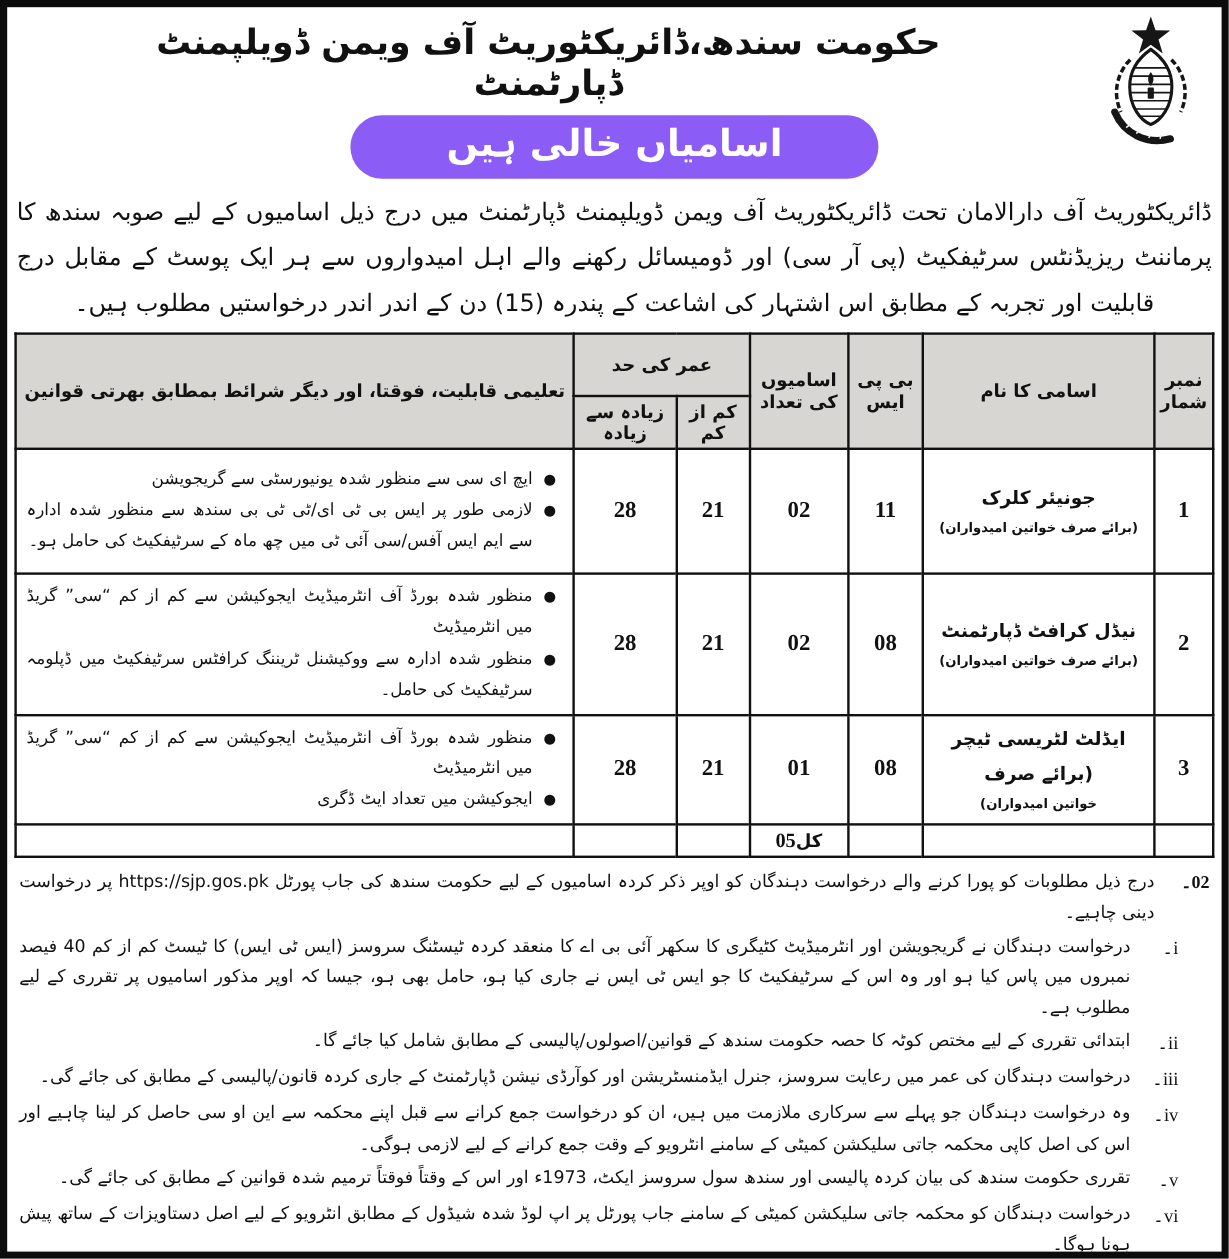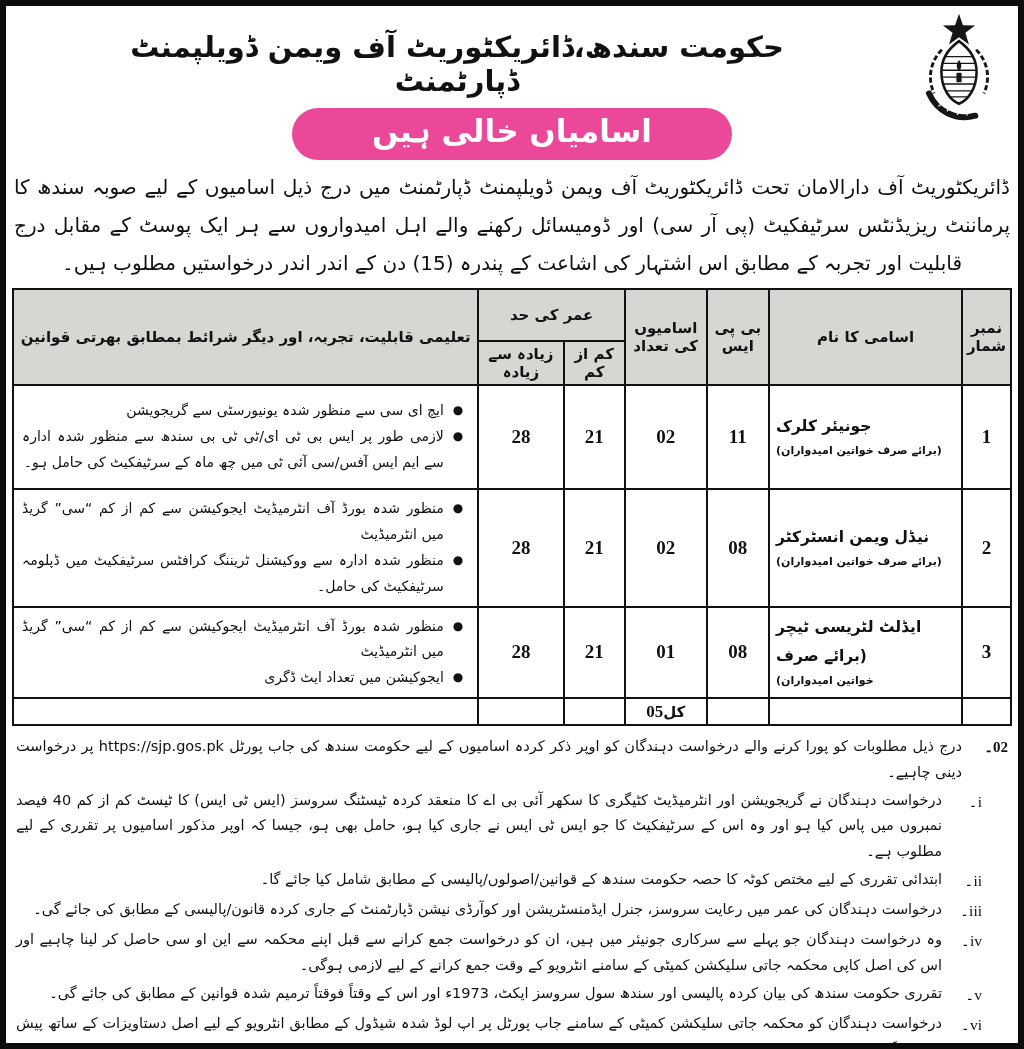"حکومت سندھ،ڈائریکٹوریٹ آف ویمن ڈویلپمنٹ" .header { padding: 16px 6px 0 6px -> 4px 6px 0 6px }
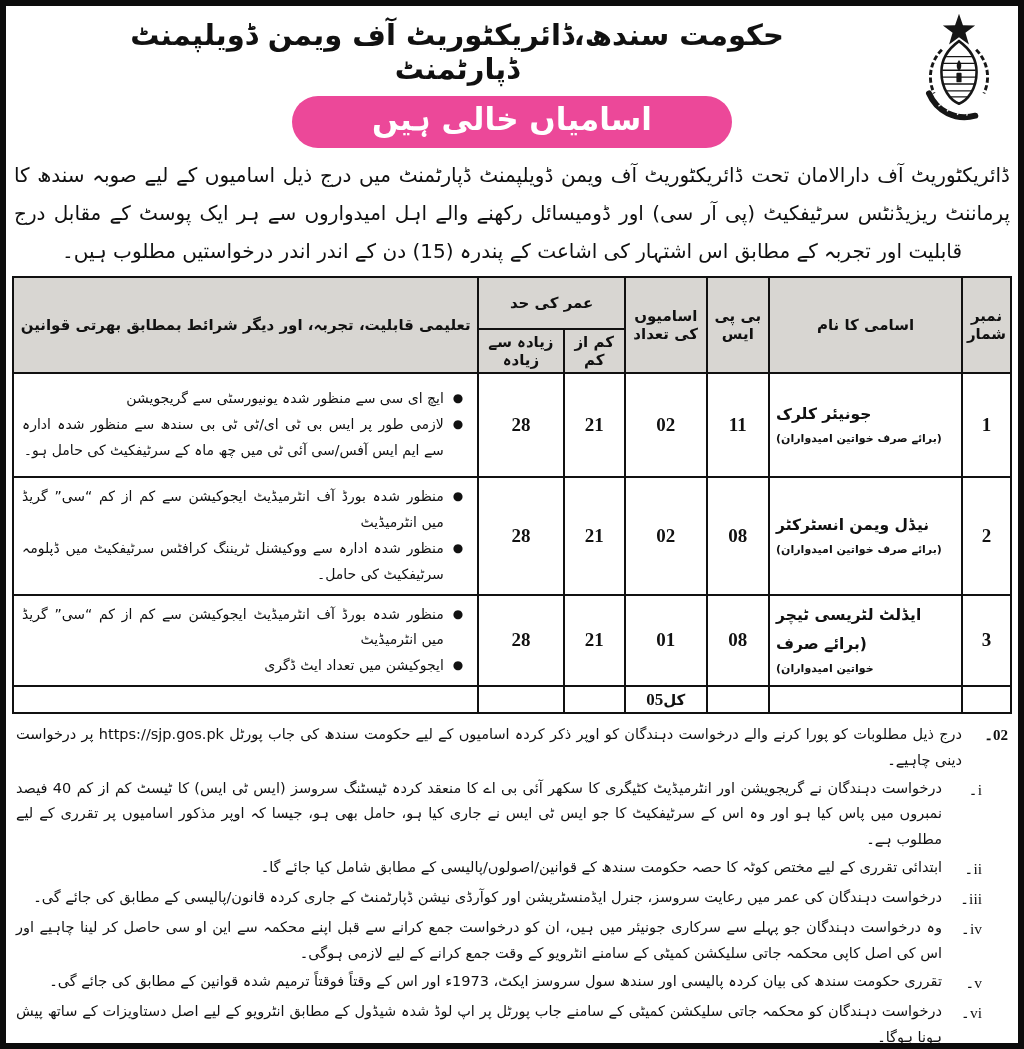"اسامیاں خالی ہیں" .vacancy-pill { background: #ec4899 -> #8b5cf6 }
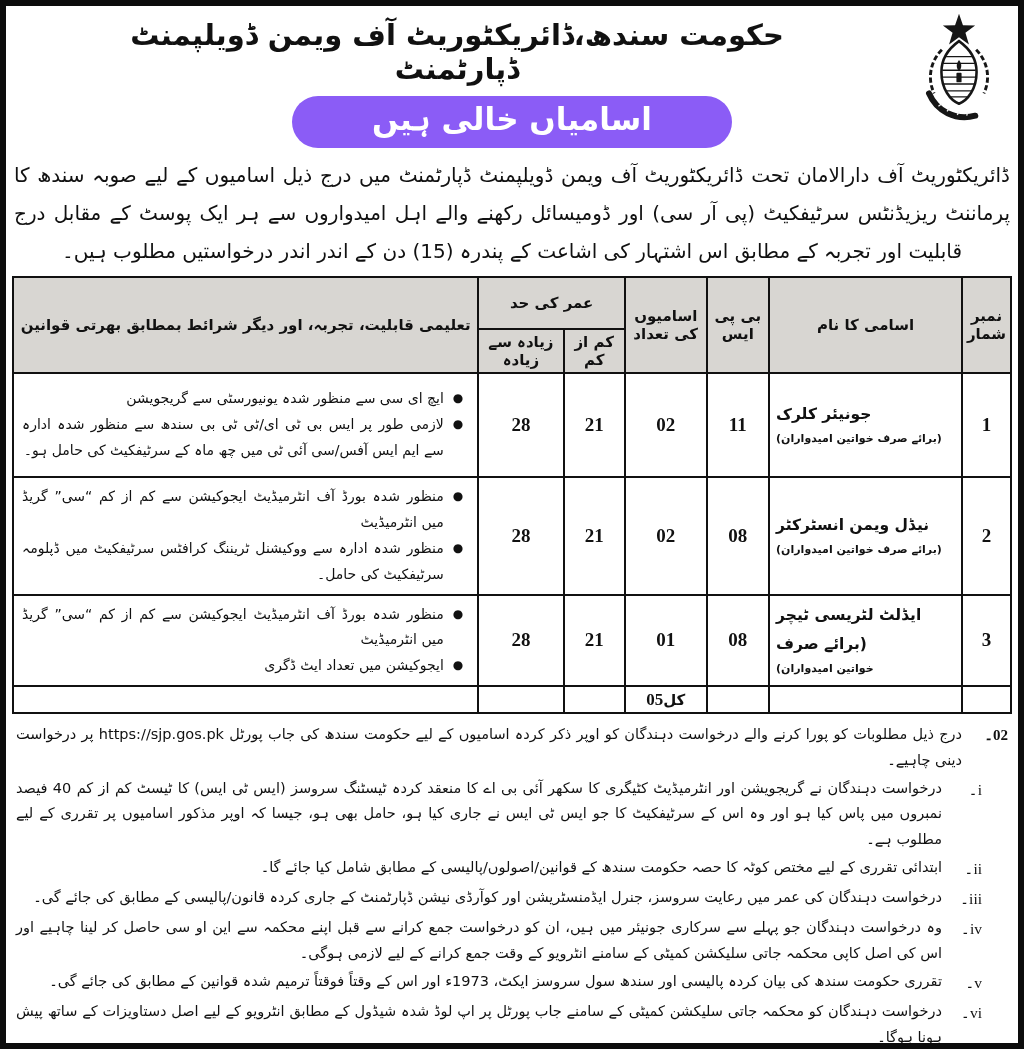"تعلیمی قابلیت، تجربہ، اور دیگر" th { text: تجربہ -> فوقتا }
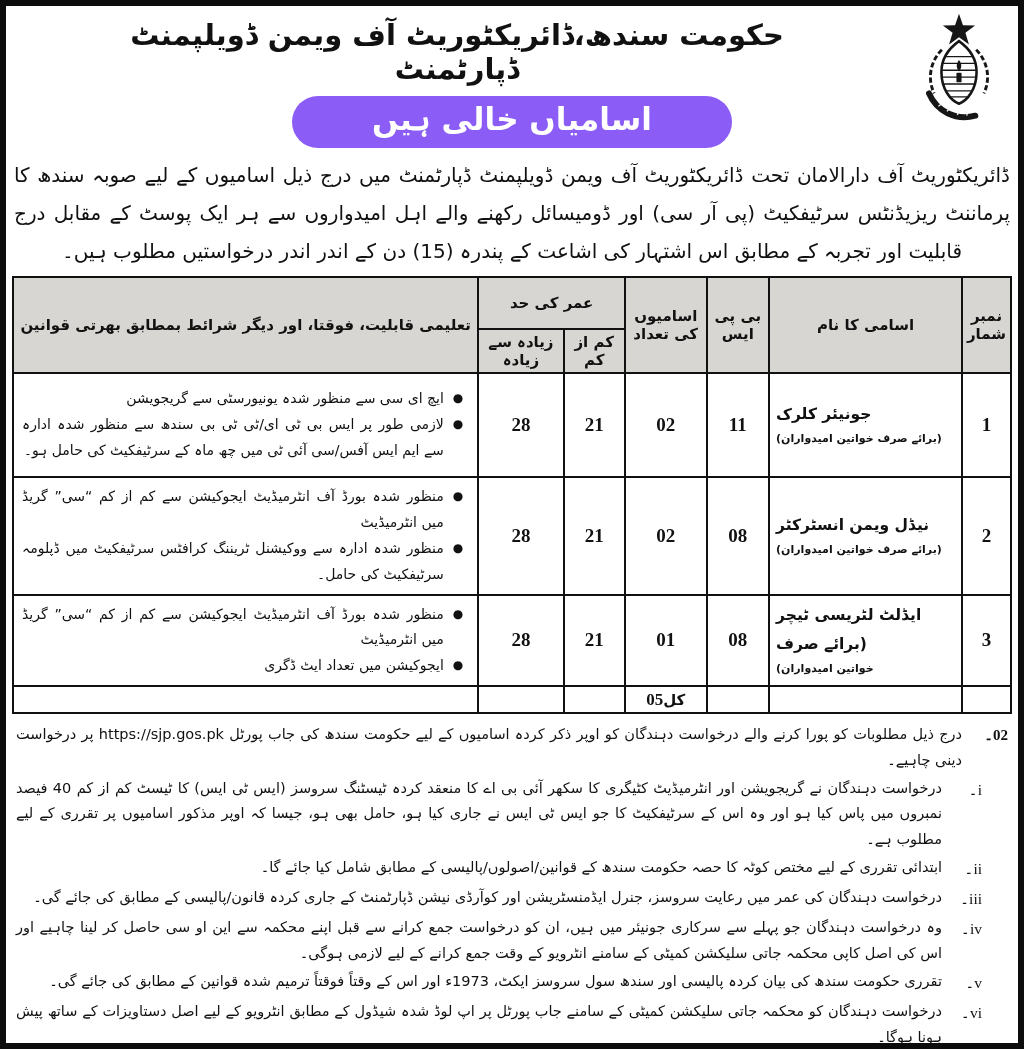"جونیئر کلرک" td.c-post { text-align: left -> center }
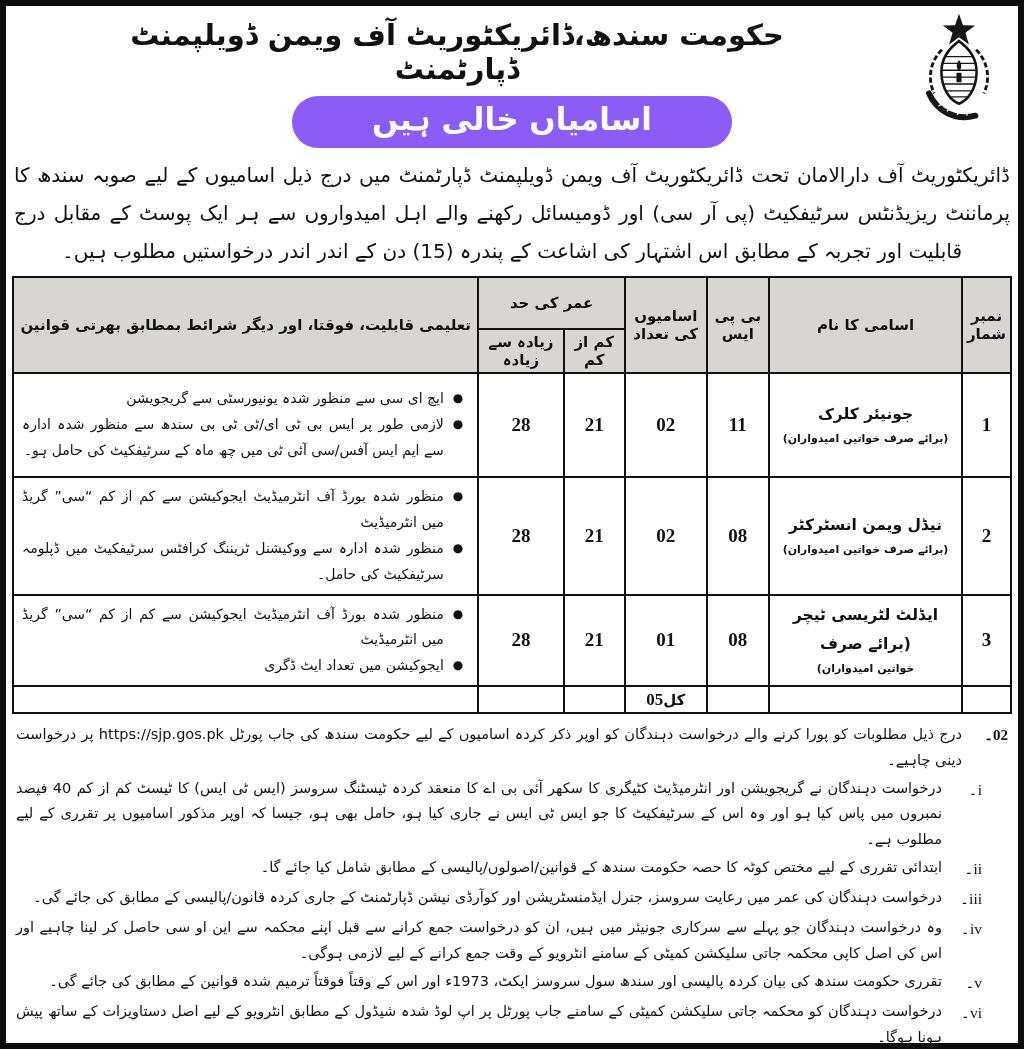"نیڈل ویمن انسٹرکٹر" div { text: ویمن انسٹرکٹر -> کرافٹ ڈپارٹمنٹ }
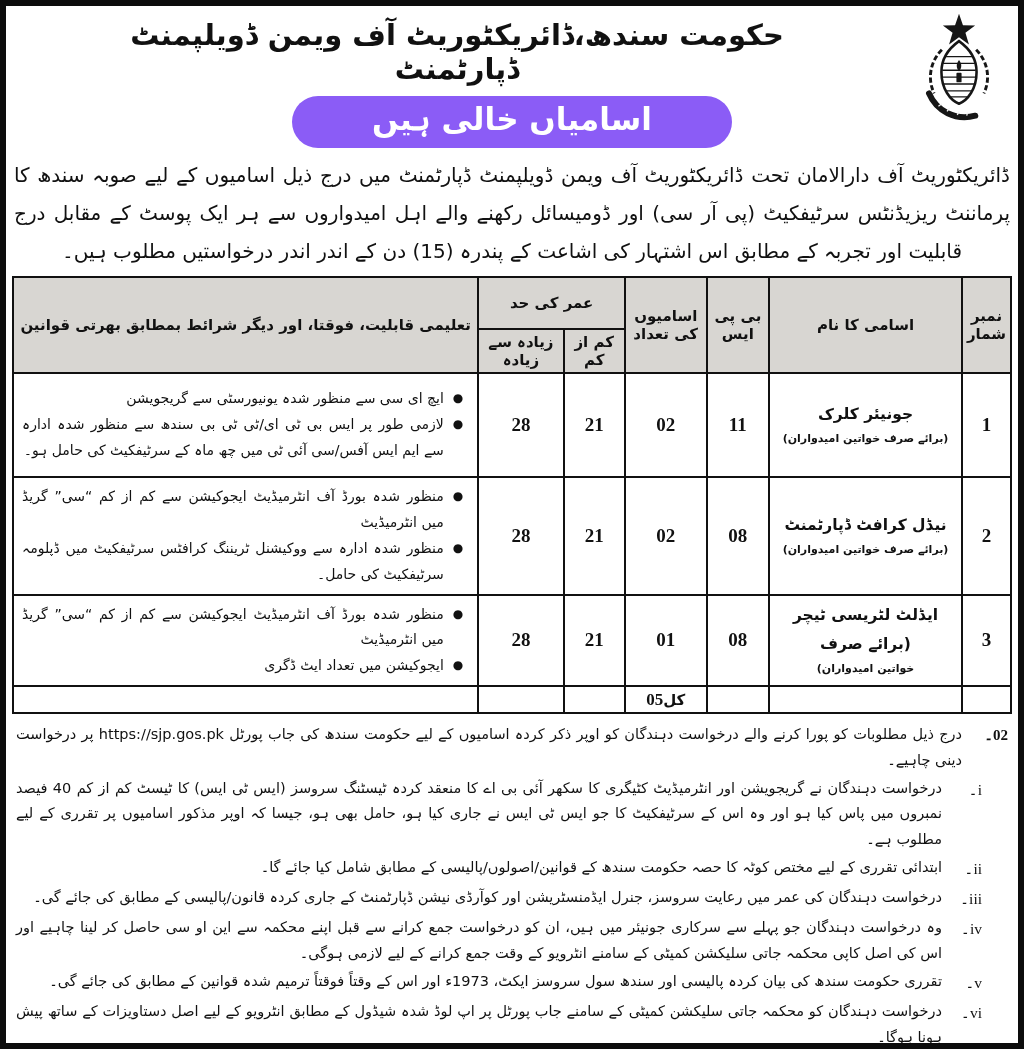"وہ درخواست دہندگان جو پہلے" span.note-text { text: جونیئر -> ملازمت }
